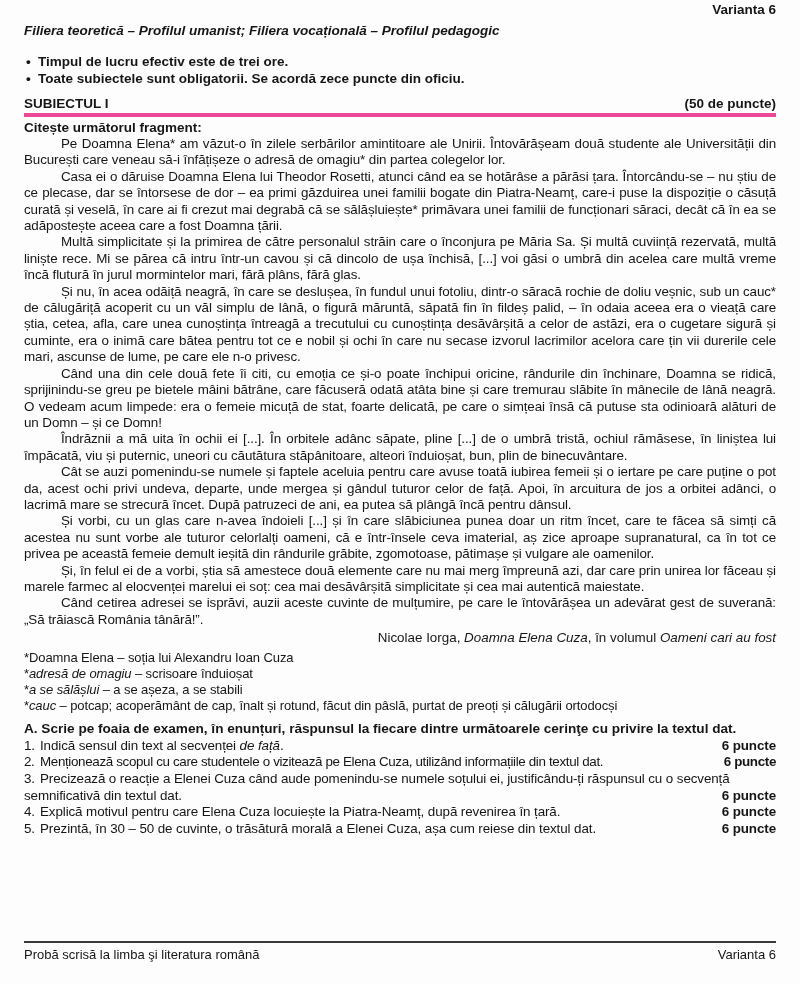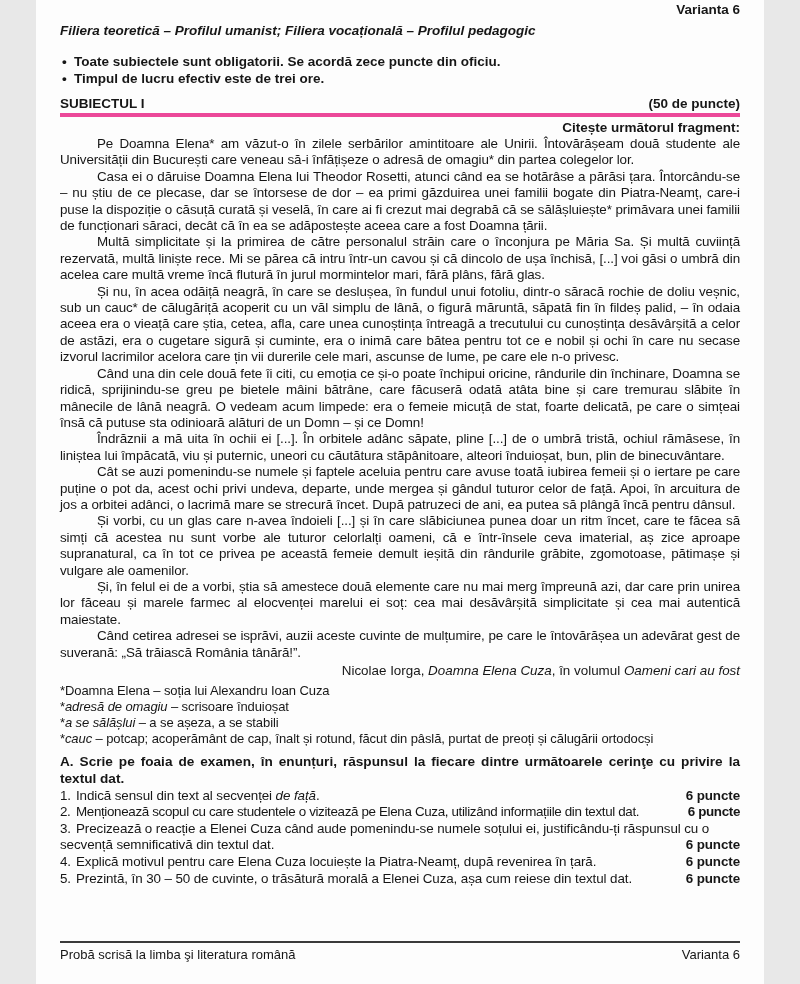"Varianta 6" .page { width: 728px -> 800px }
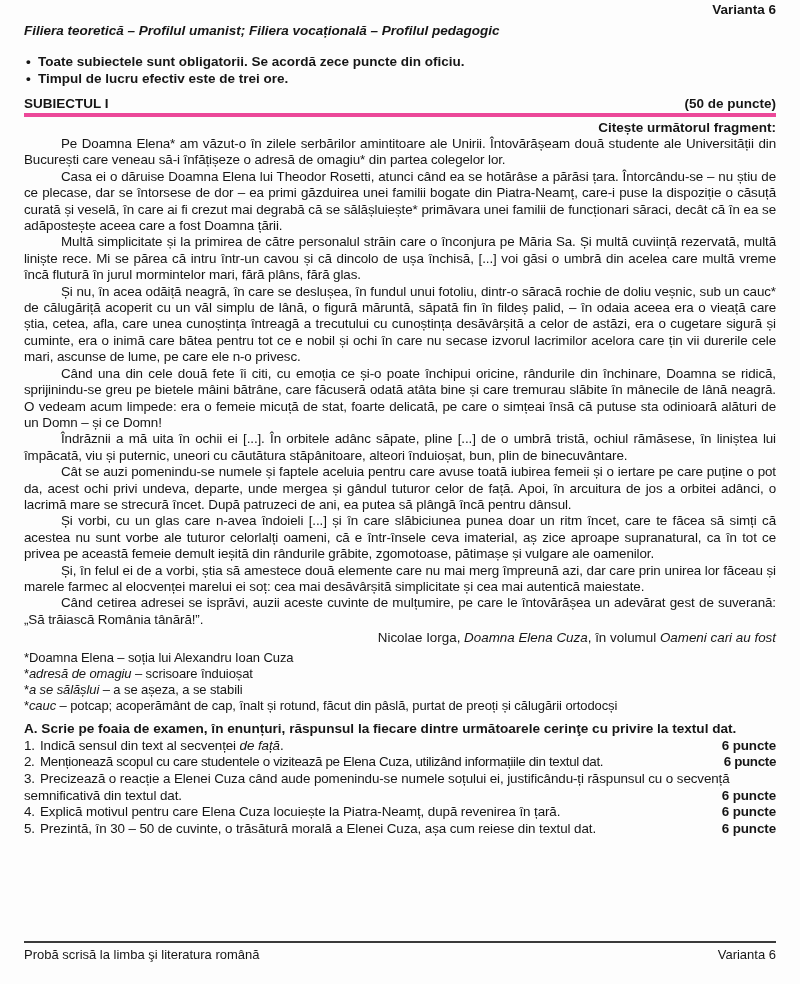"Toate subiectele sunt obligatorii. Se" li { order: before "Timpul de lucru efectiv este" -> after "Timpul de lucru efectiv este" }
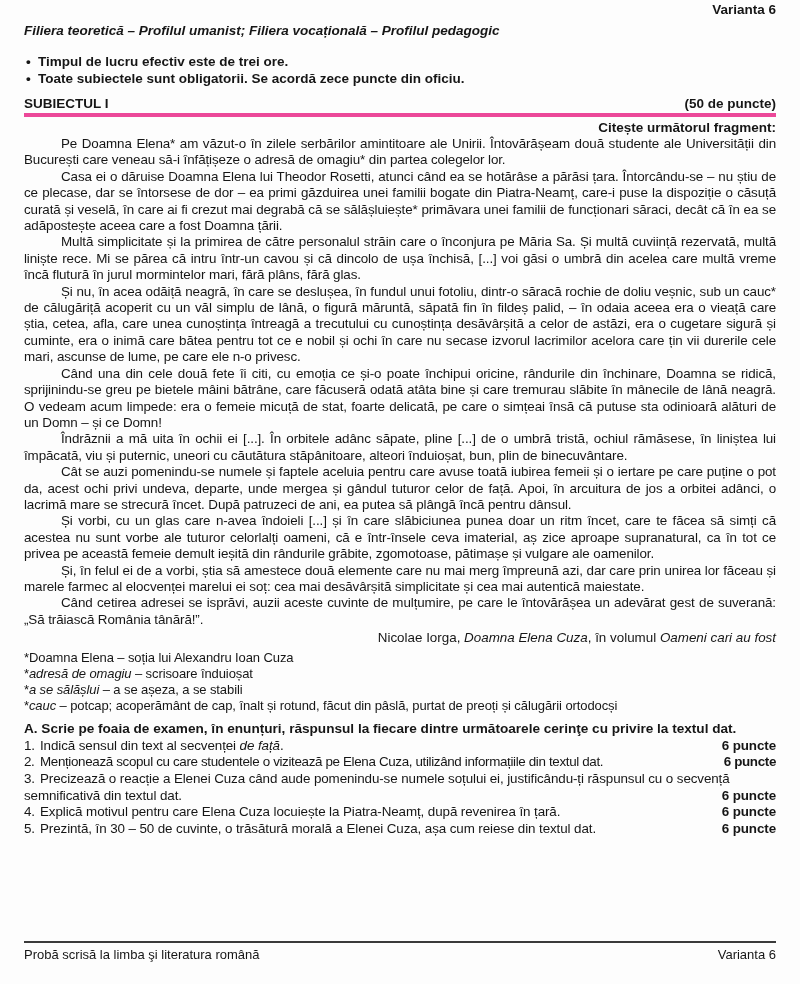"Citește următorul fragment:" .intro { text-align: right -> none }
